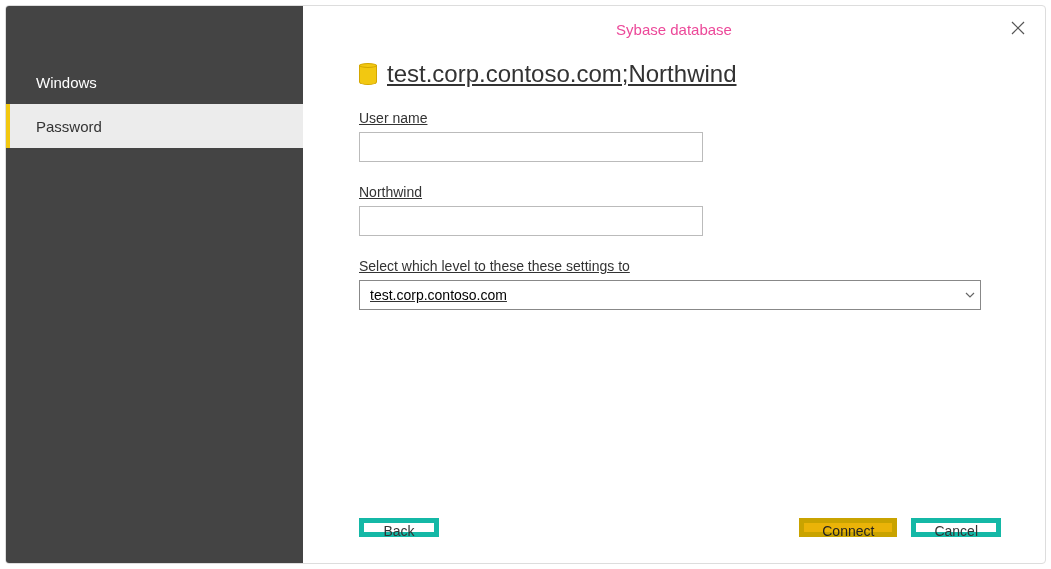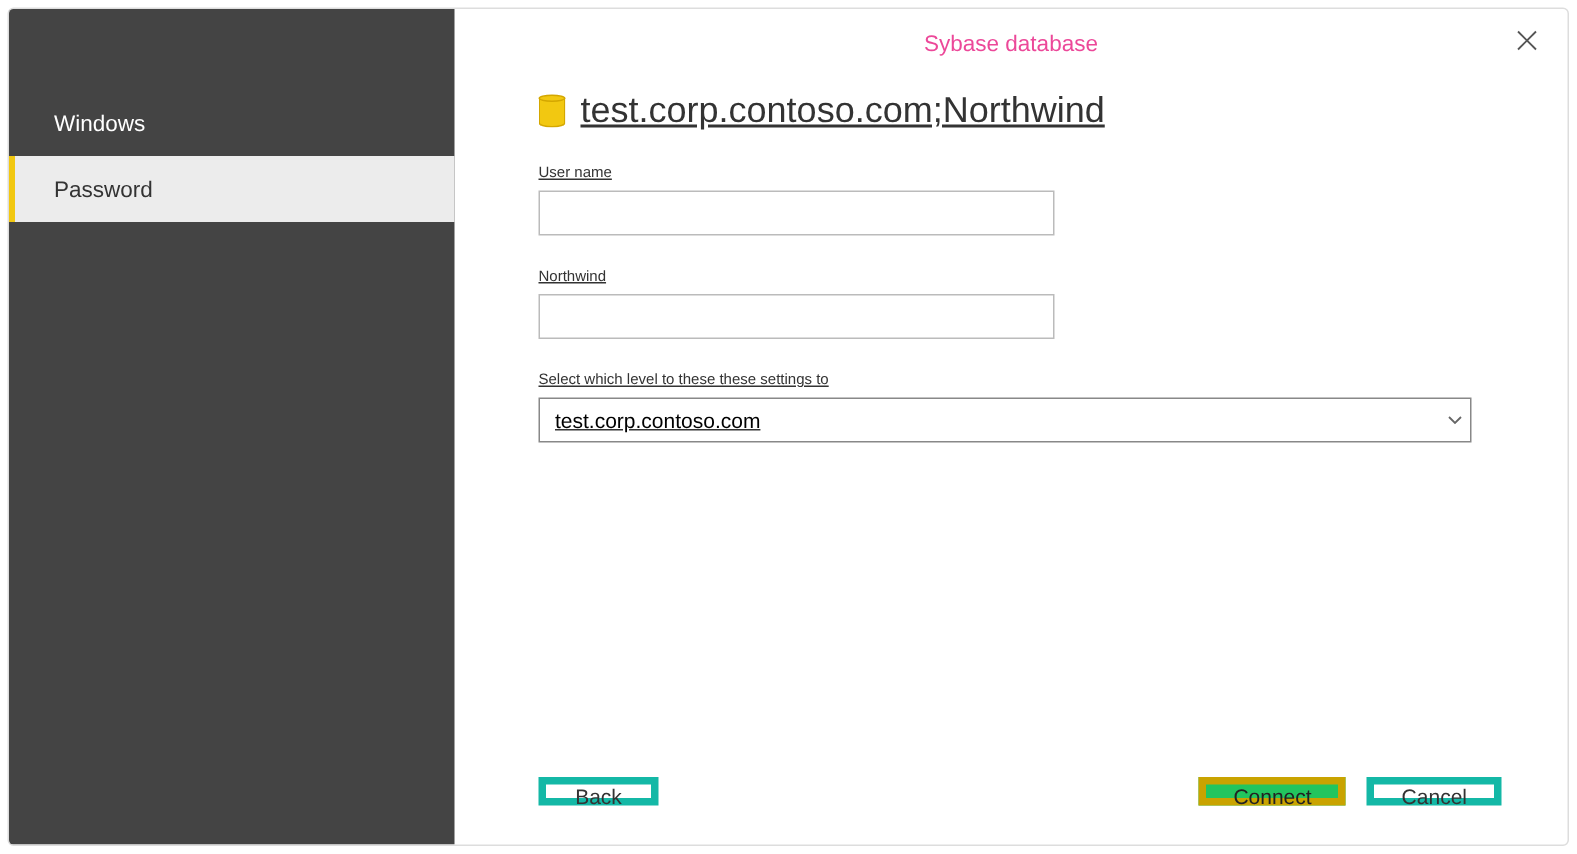"User name" .field-label { font-size: 10px -> 14px }
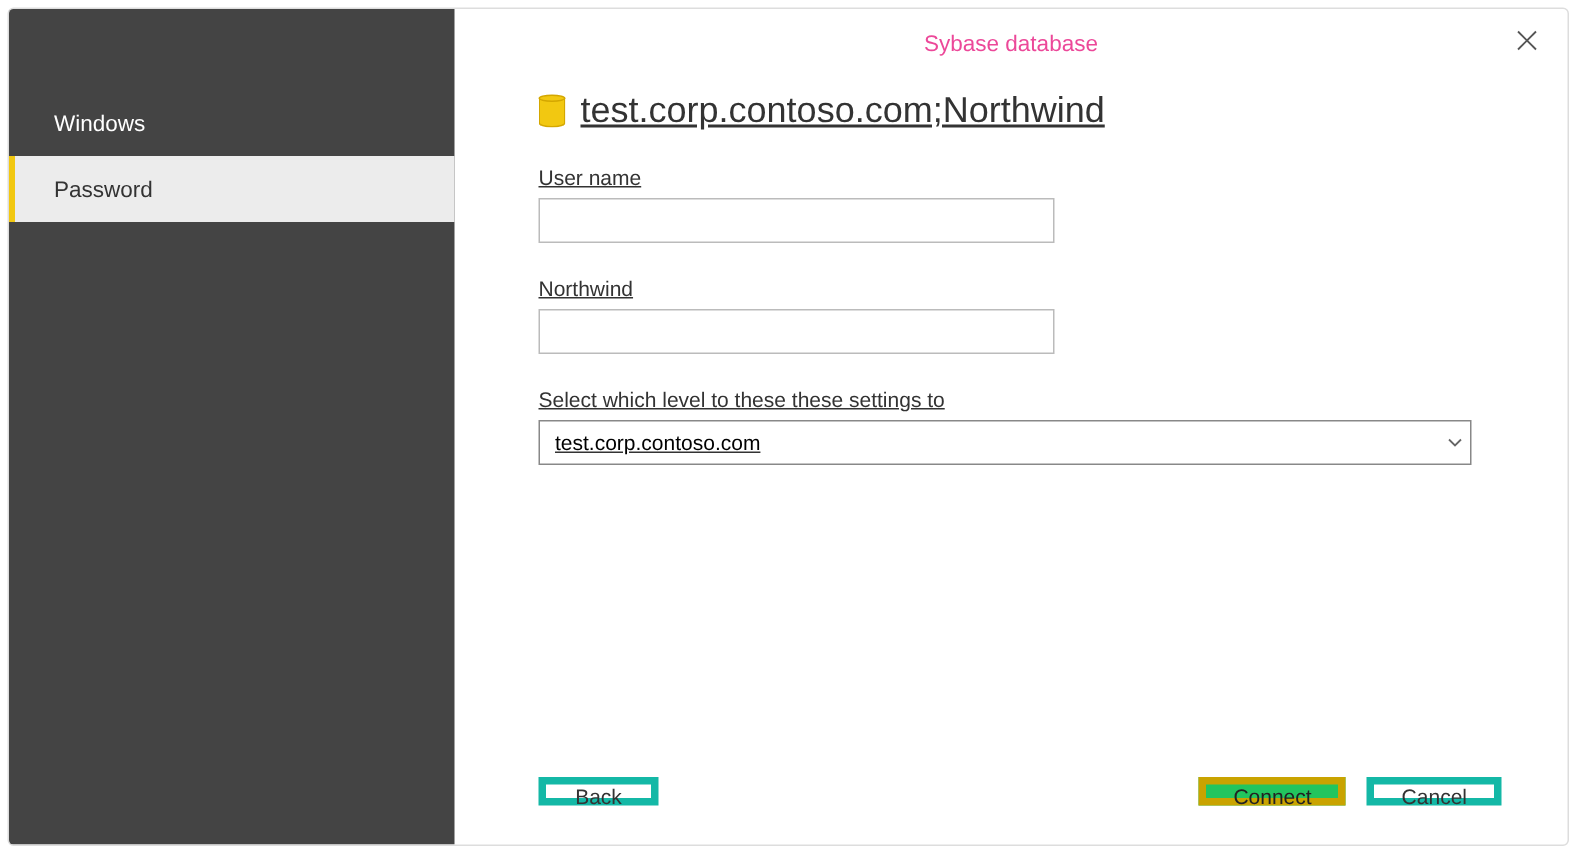"Connect" .btn.primary { background: #22c55e -> #eab308 }
